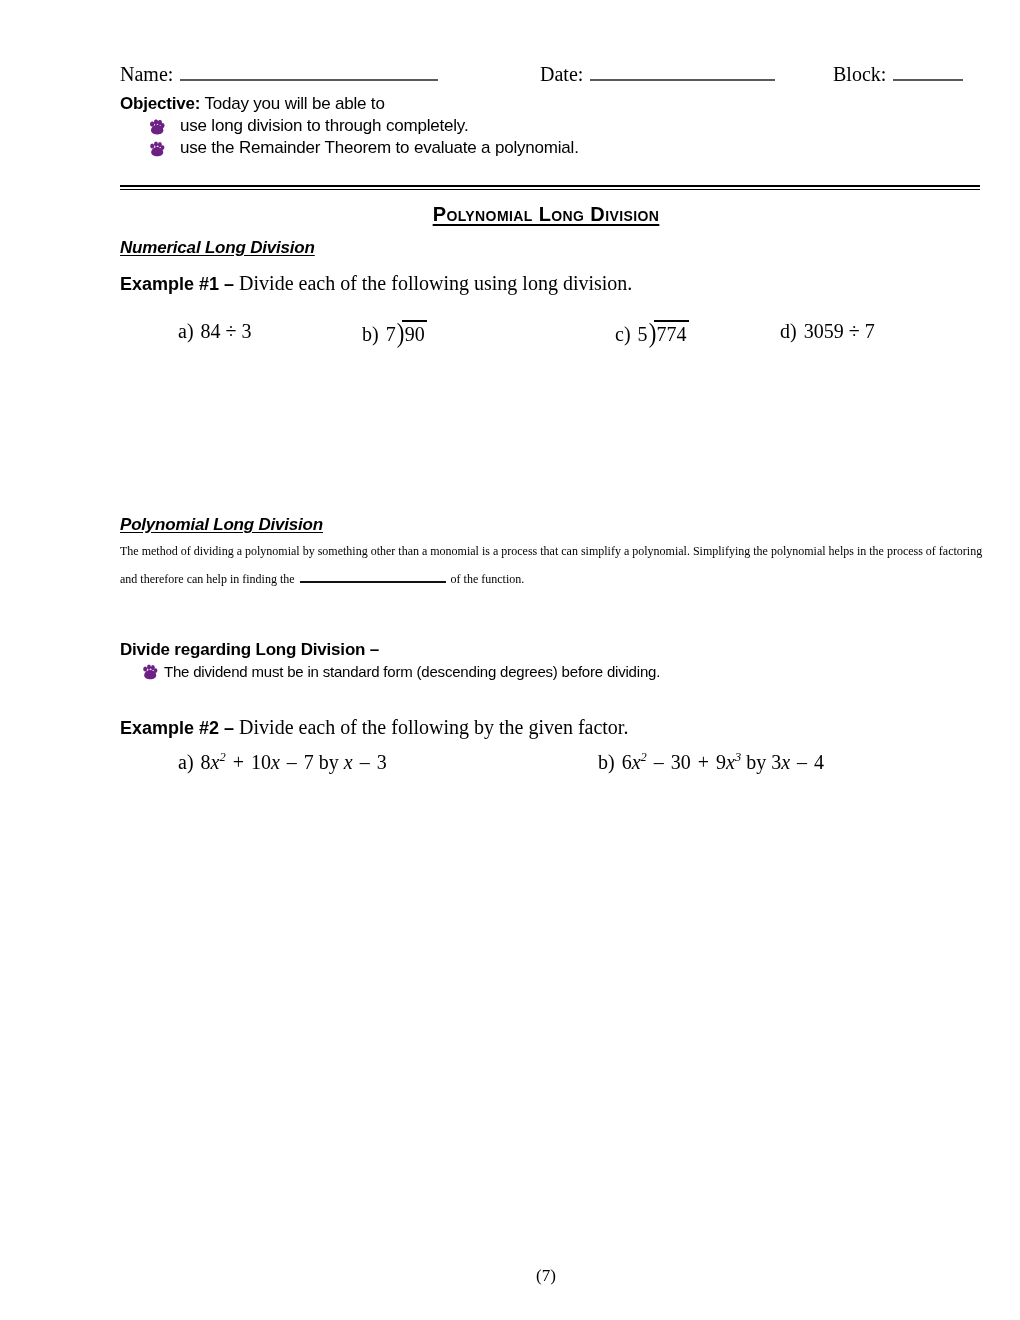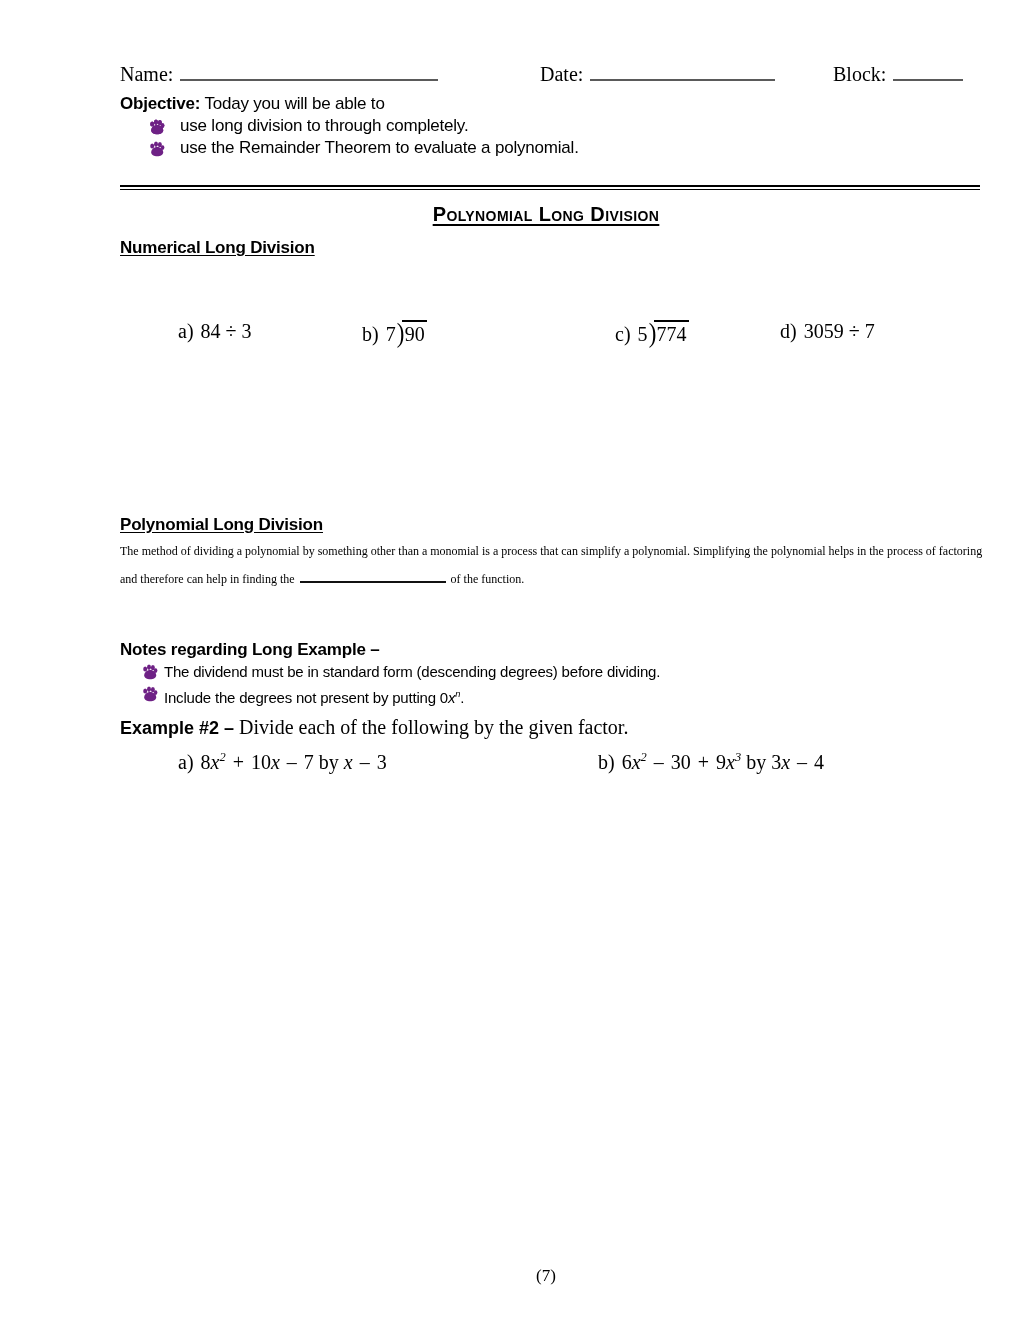"Numerical Long Division" .sec-head { font-style: none -> italic }
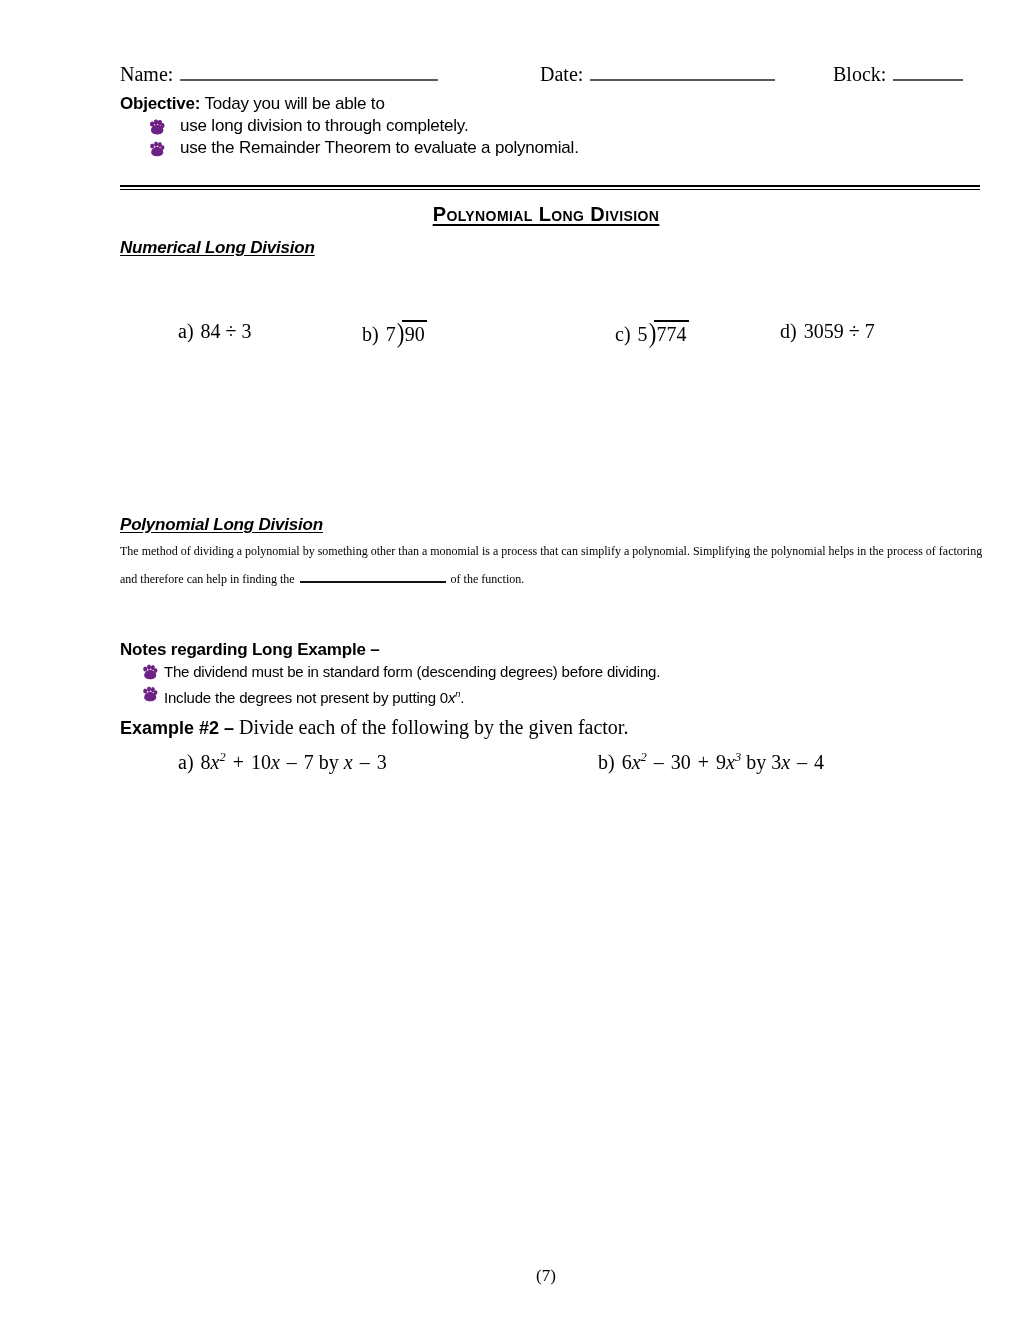"Example #1 – Divide each" div.ex-line { html: none -> <div> <span>Example #1 –</span><span> Divide each of the following using long division.</span> </div> }
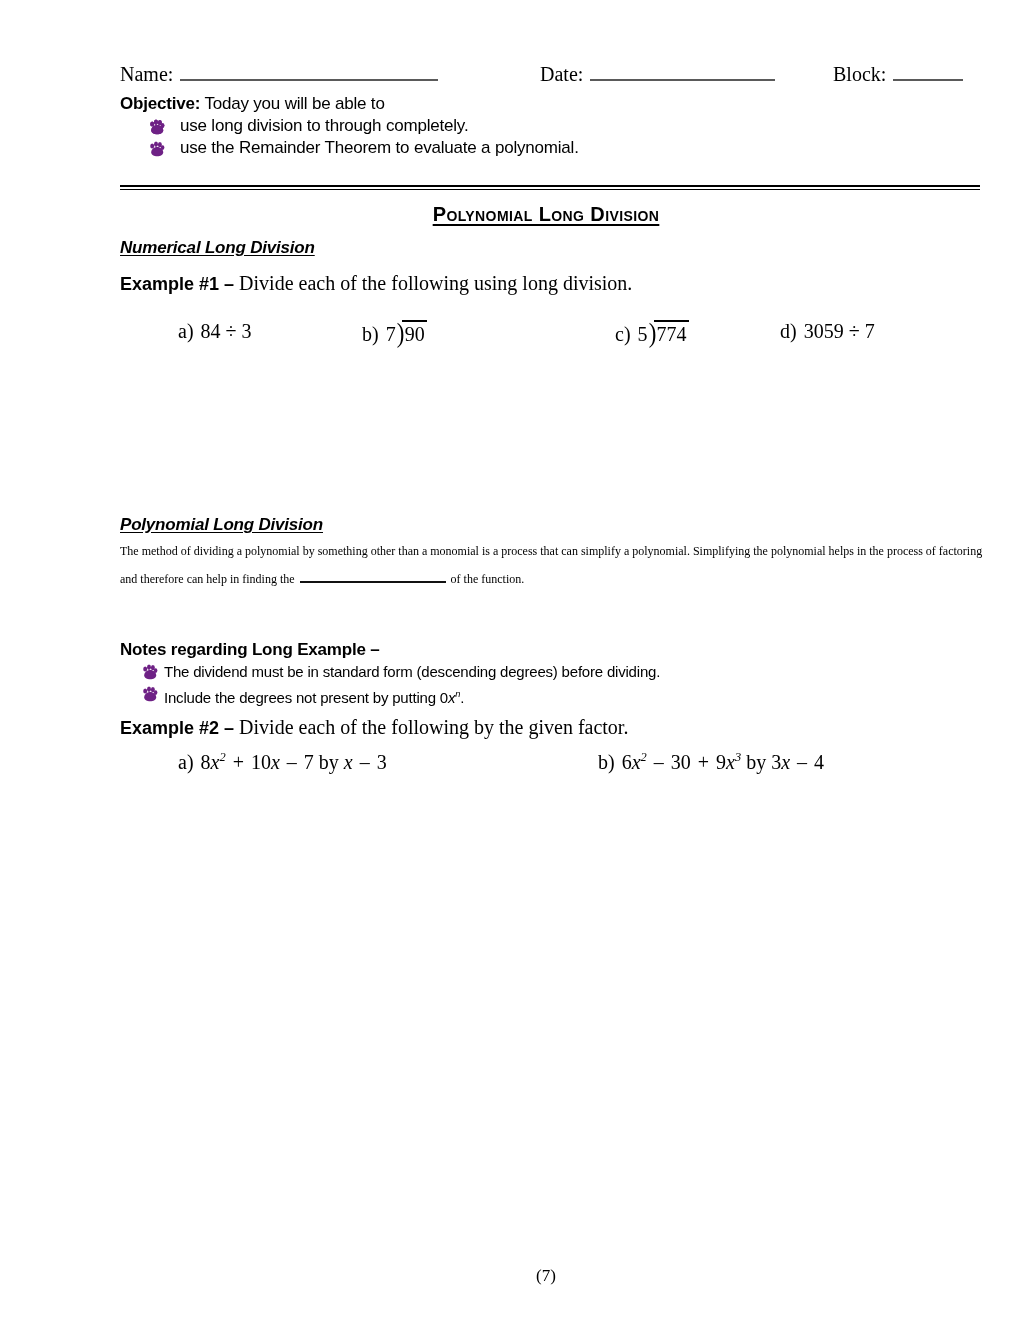"Notes regarding Long Example –" div.notes-head { text: Notes regarding Long Example -> Divide regarding Long Division }
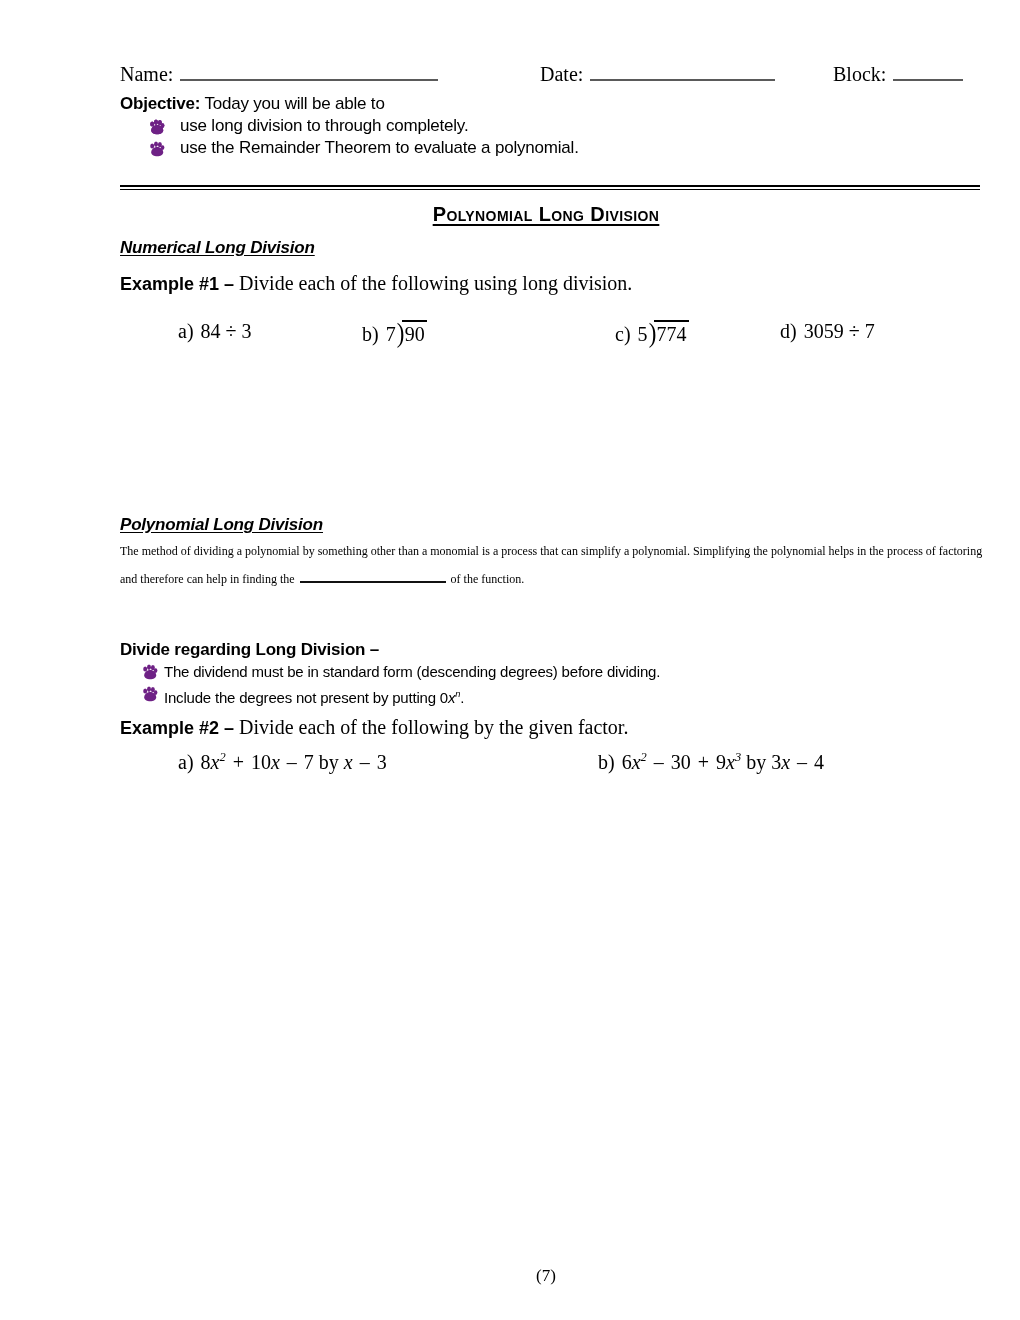"Include the degrees not present" li { html: <li> <span> <svg> <ellipse></ellipse> <ellipse></ellipse> <ellipse></ellipse> <ellipse></ellipse> <path></path> </svg> </span> <span>Include the degrees not present by putting 0</span><span>x</span><sup>n</sup><span>.</span> </li> -> none }
